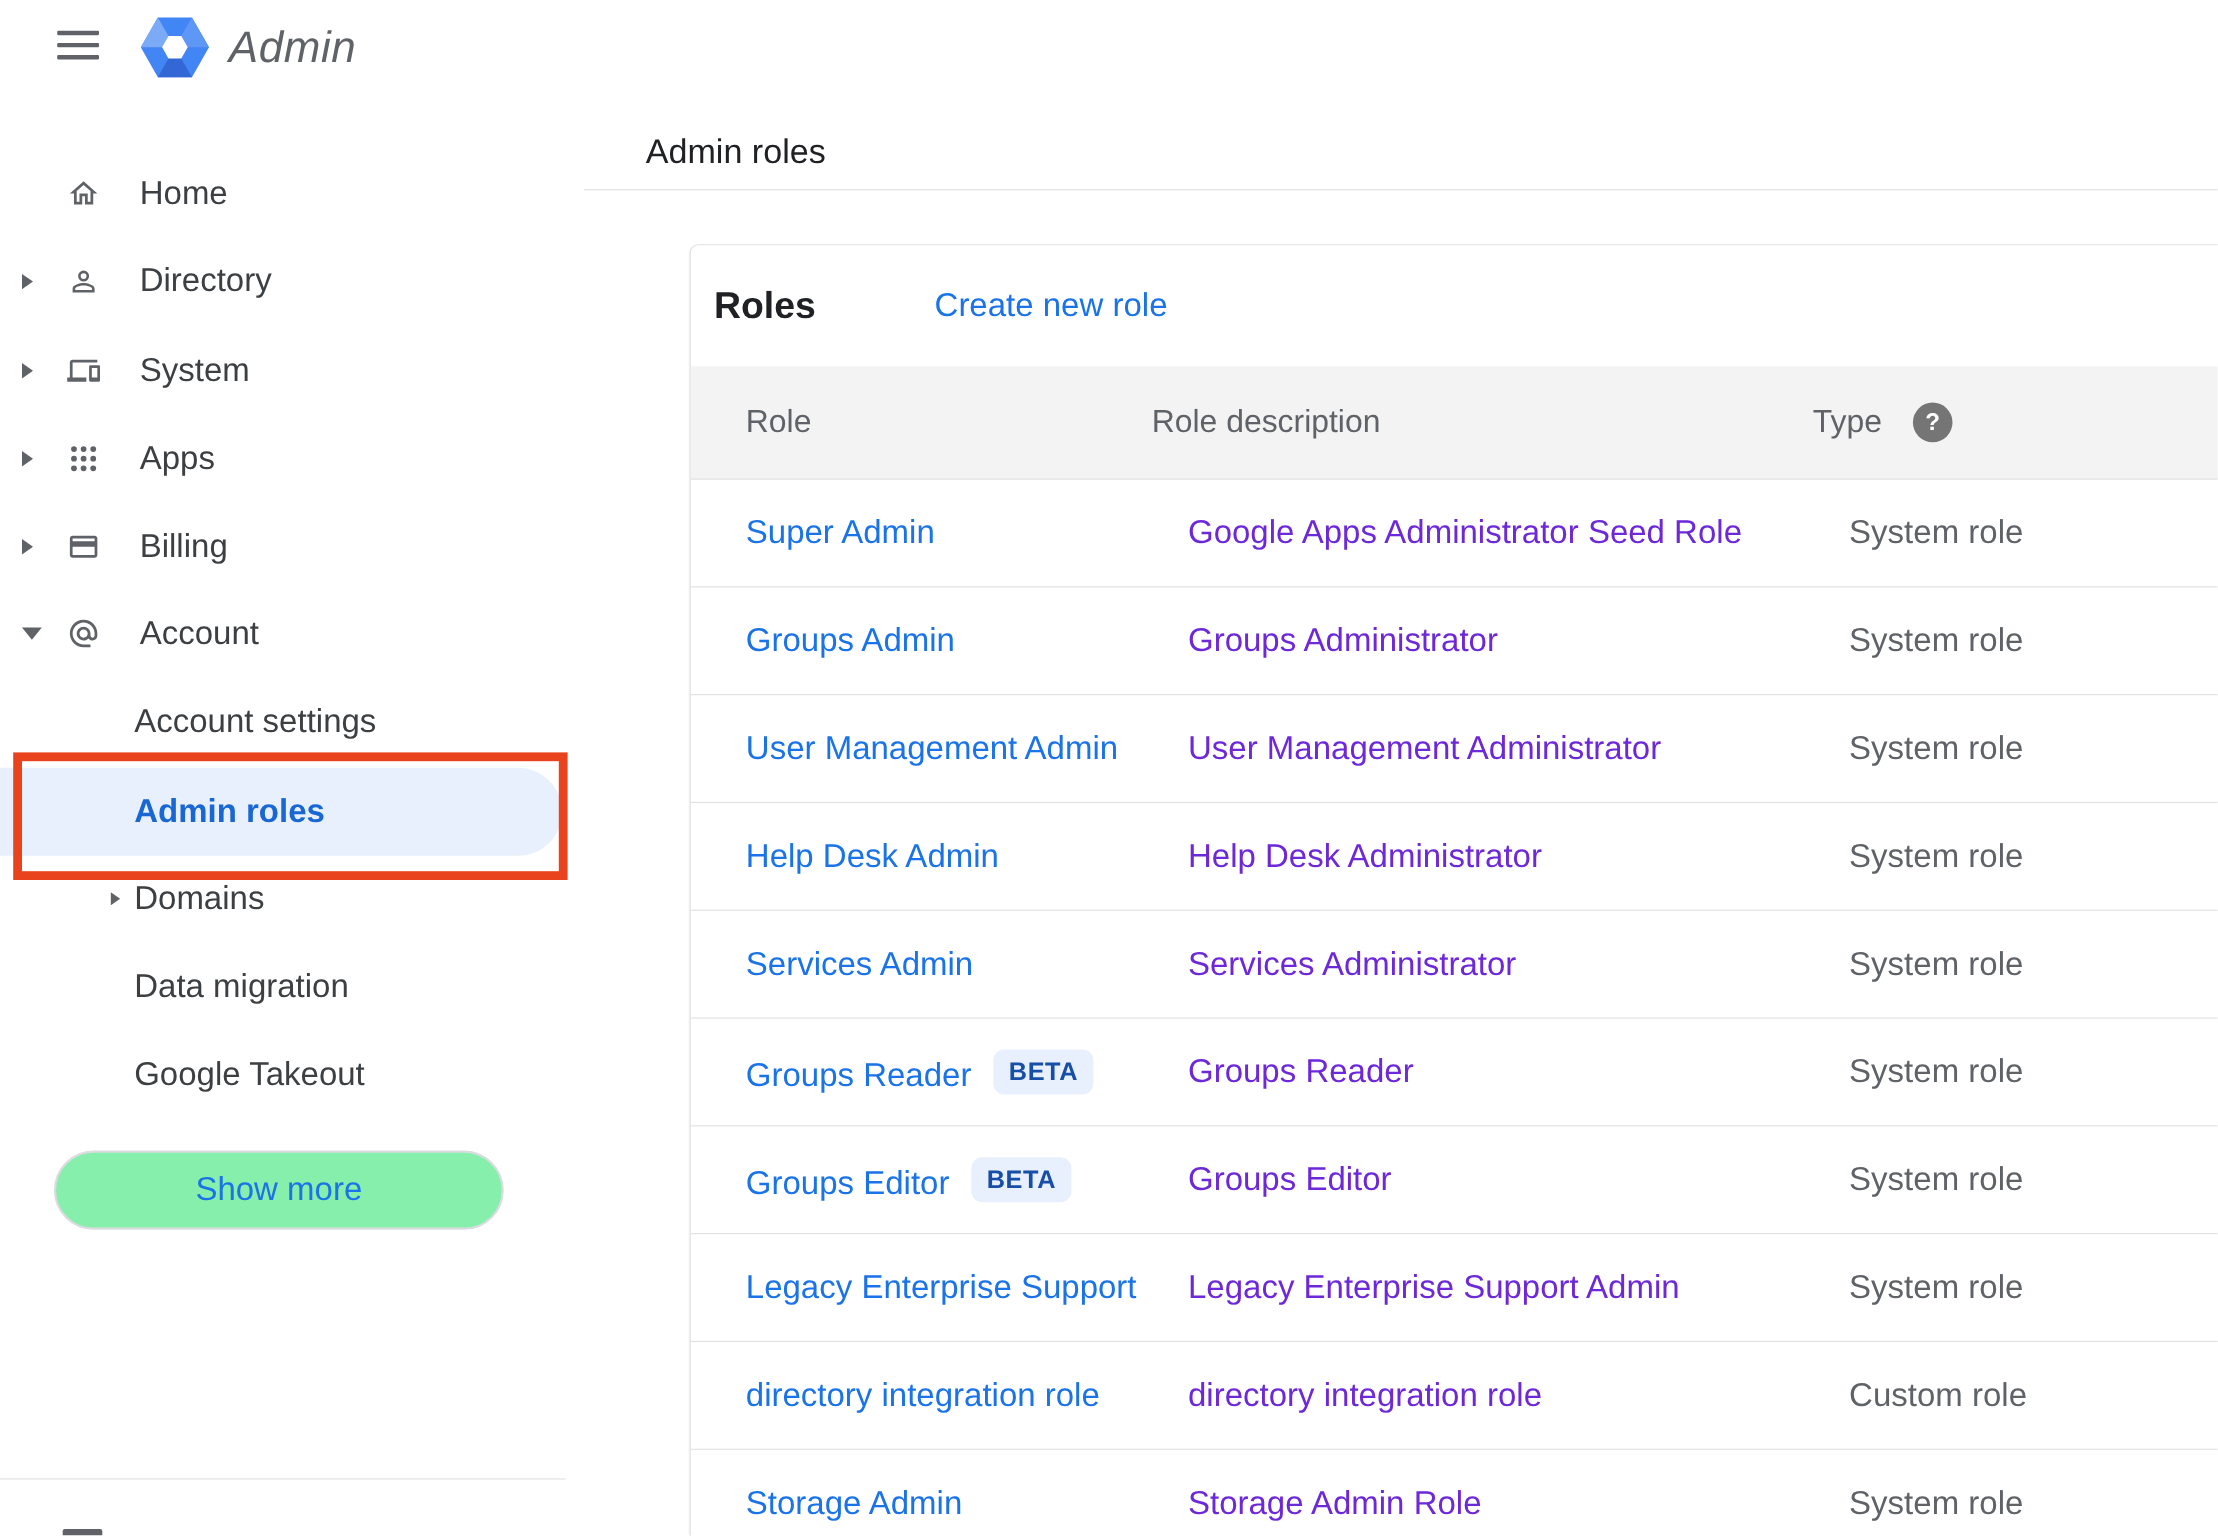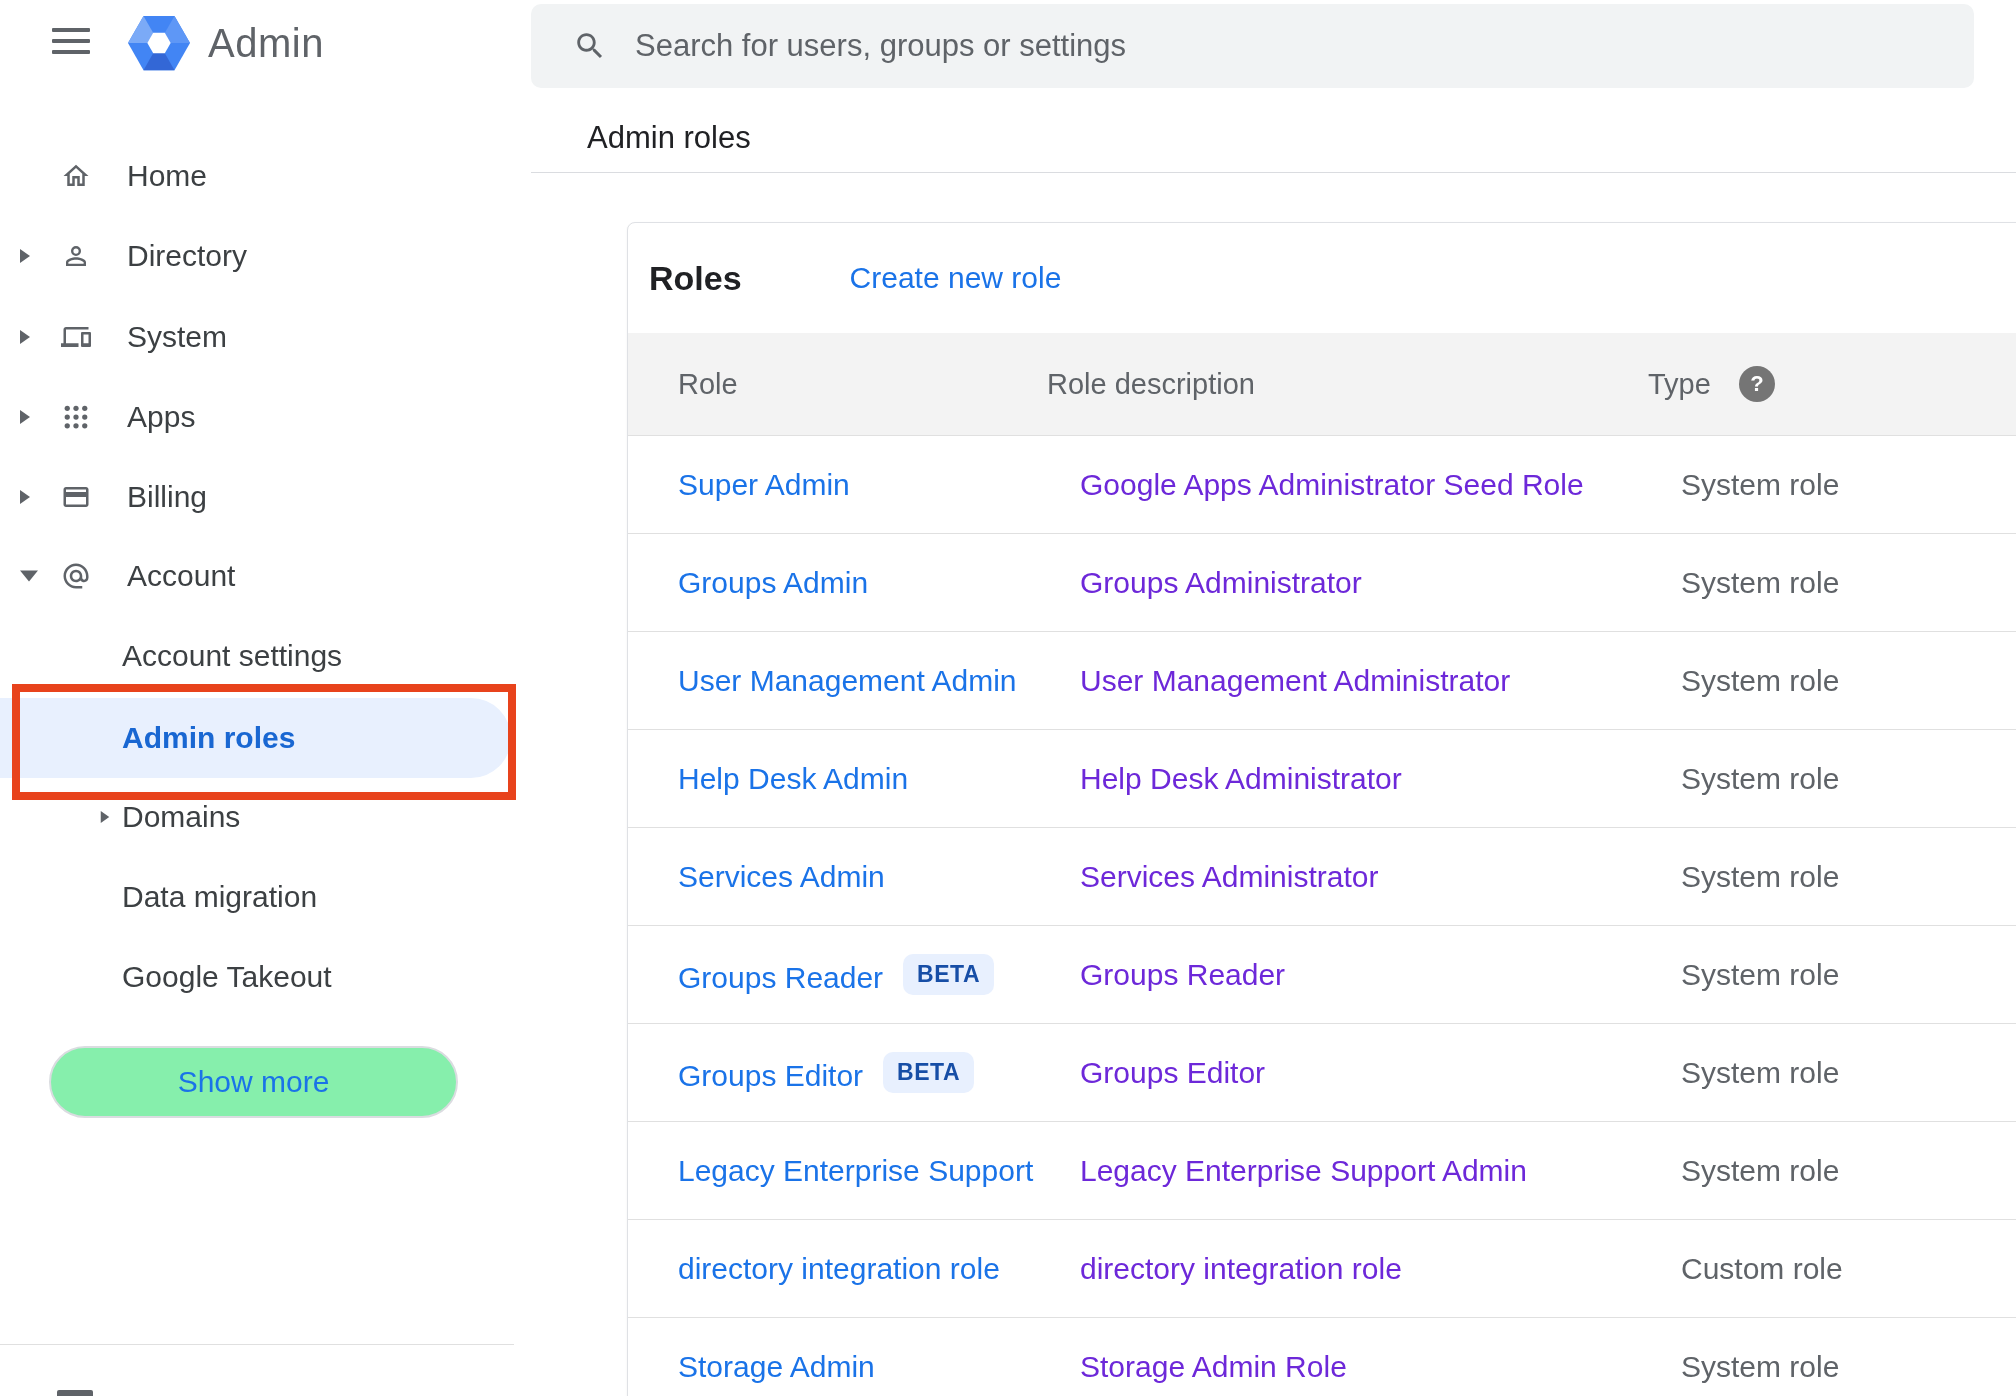"Admin" .logo-wrap { font-style: none -> italic }
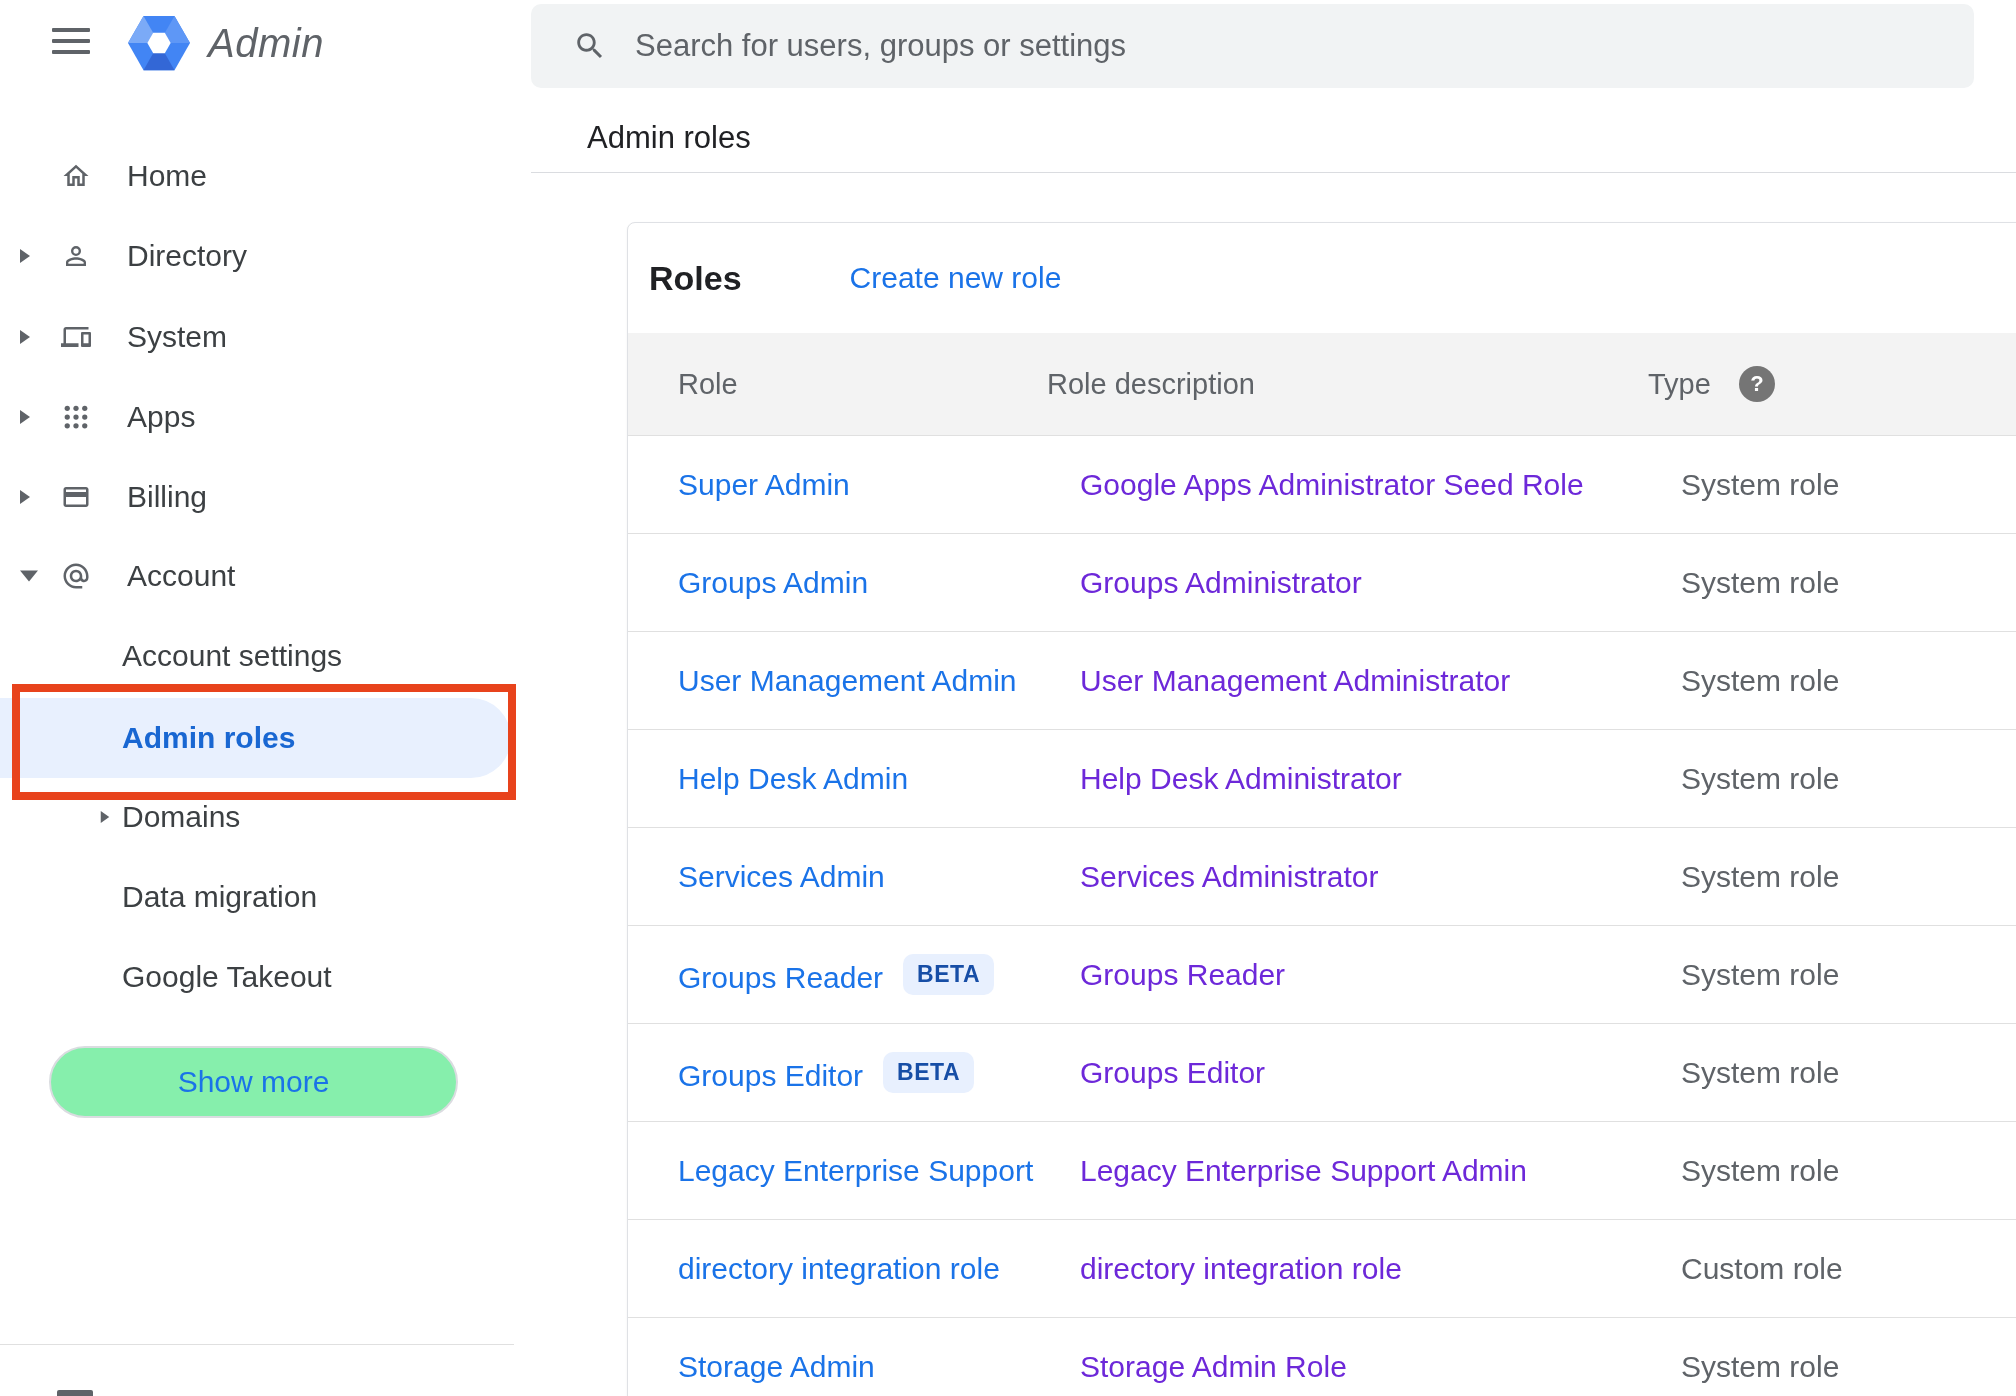"Search for users, groups or" div.searchbar { html: <div> <svg> <path></path> </svg> <input> </div> -> none }
